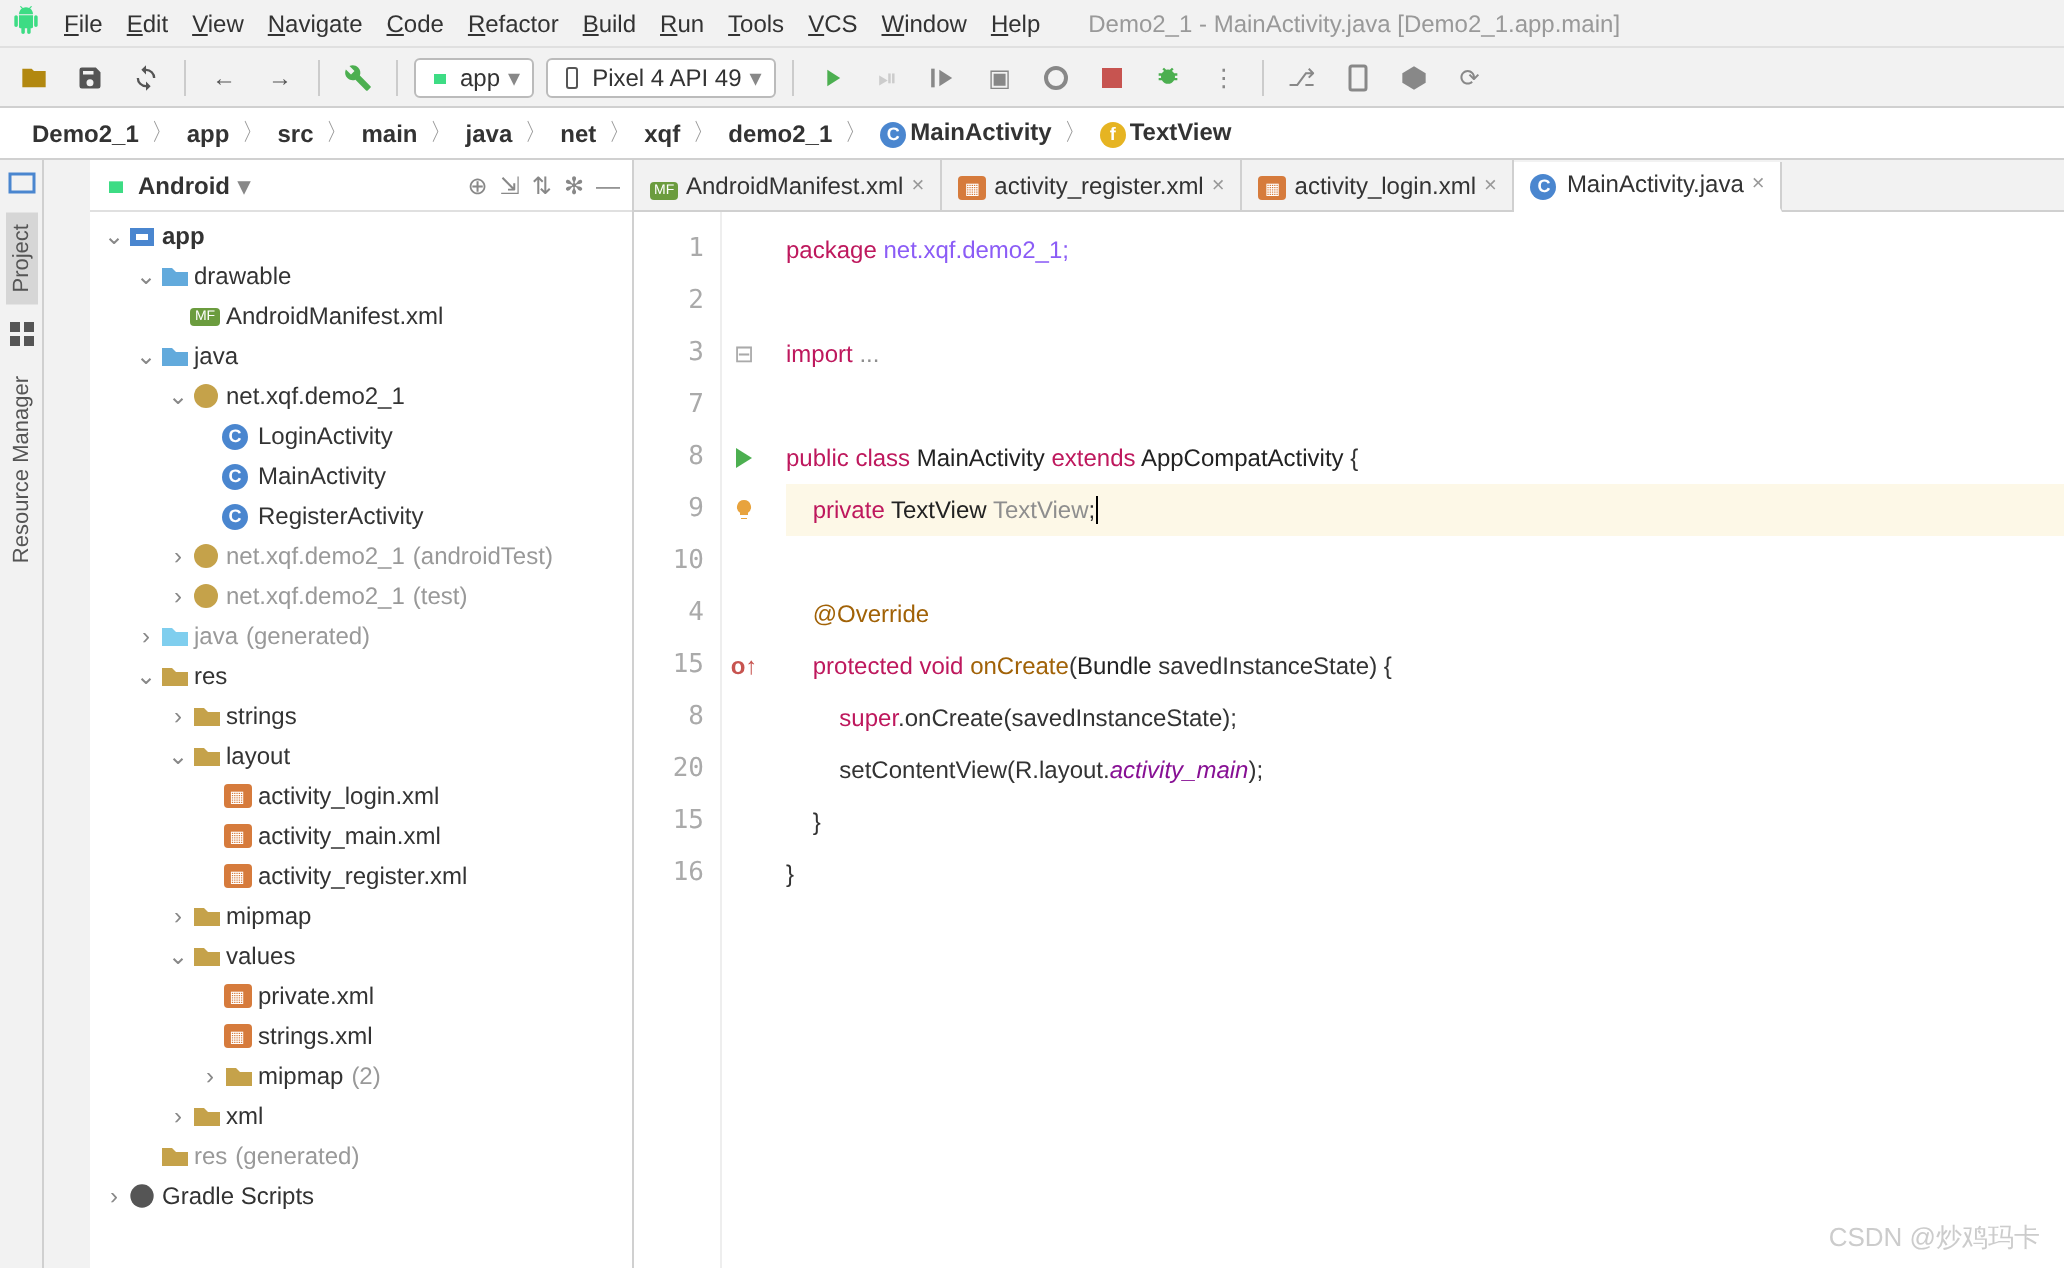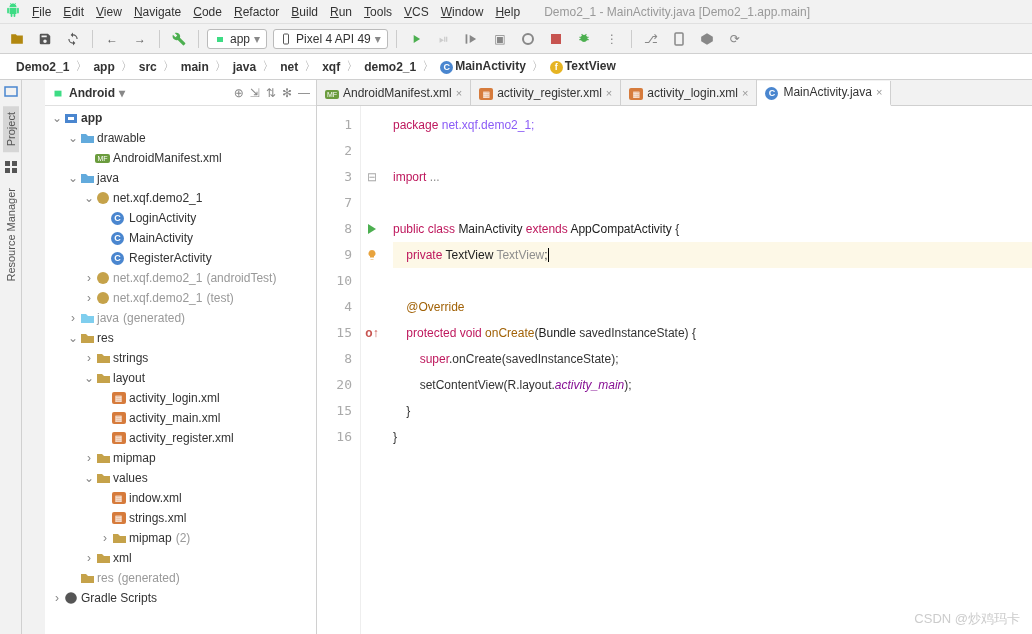"indow.xml" span.tree-label { text: indow.xml -> private.xml }
